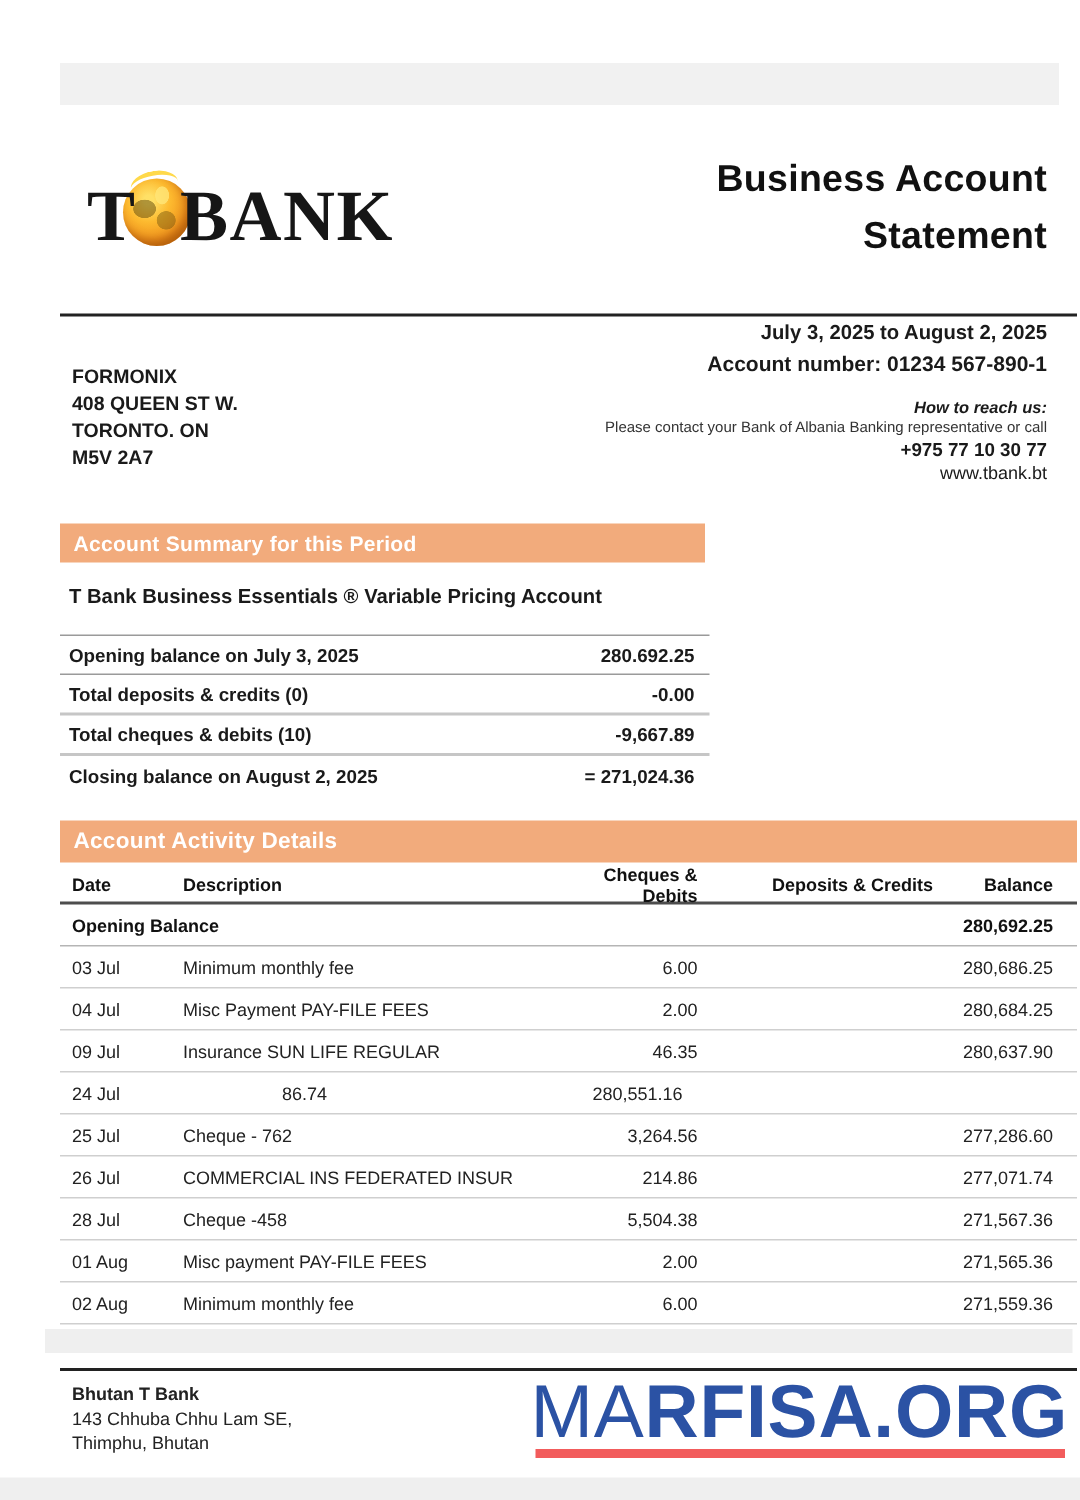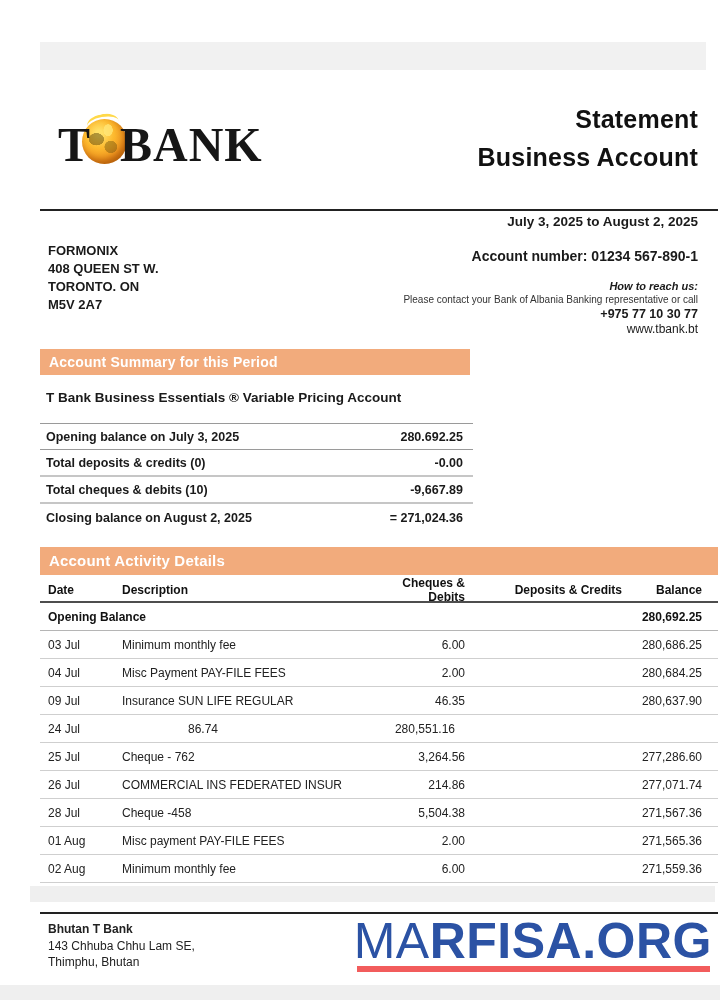"Statement" div { order: before "Business Account" -> after "Business Account" }
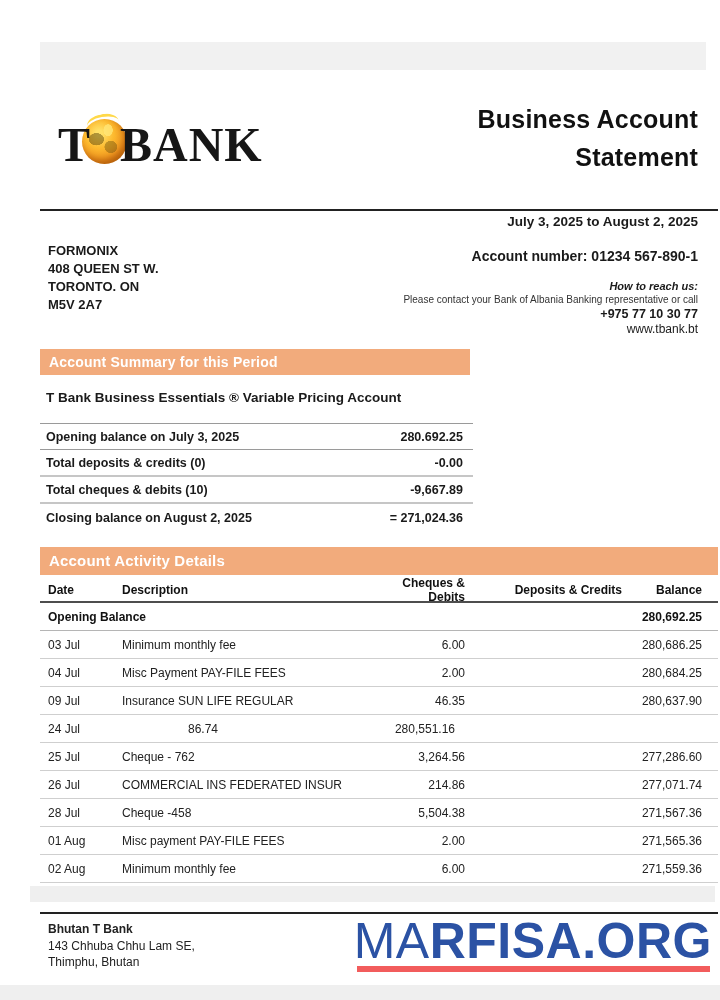"Account number: 01234 567-890-1" .meta .account { margin-top: 17px -> 3px }
